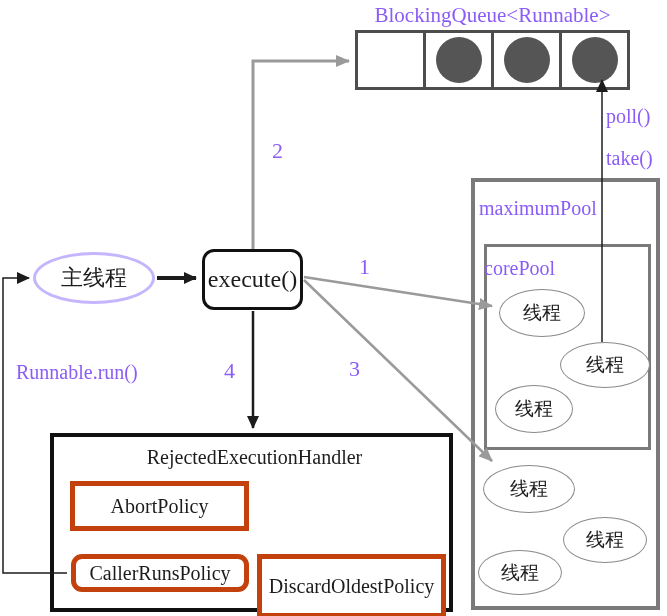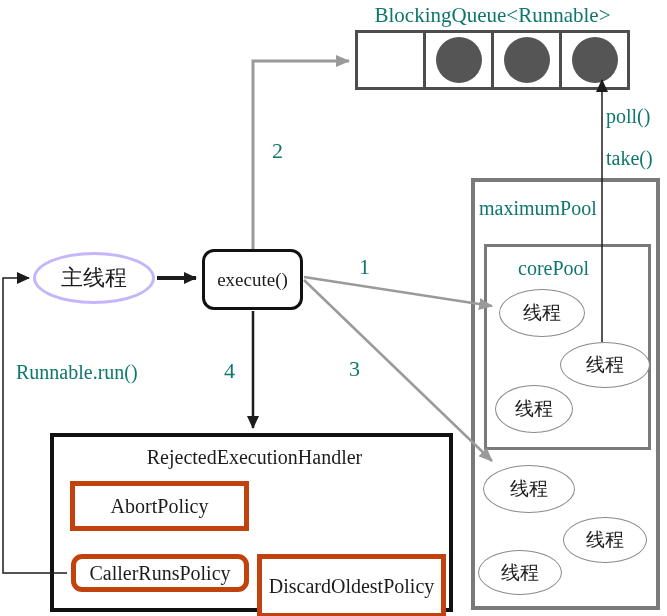"BlockingQueue<Runnable>" .lbl { color: #0f766e -> #8b5cf6 }
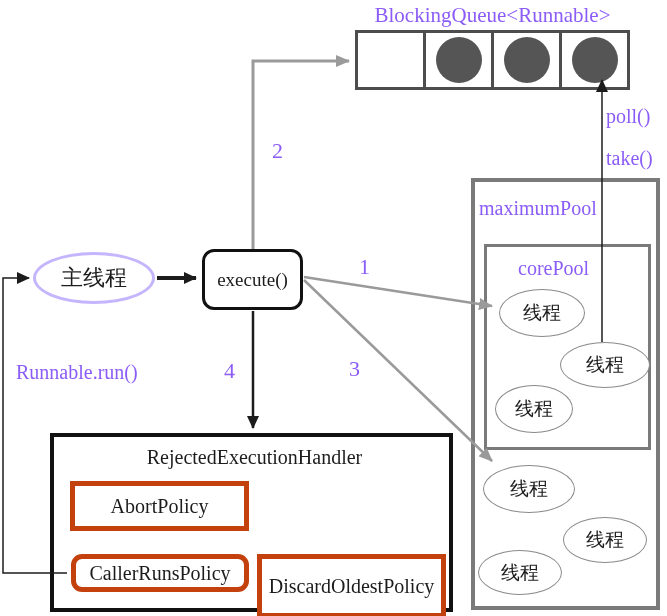"execute()" .execute-box { font-size: 19px -> 24px }
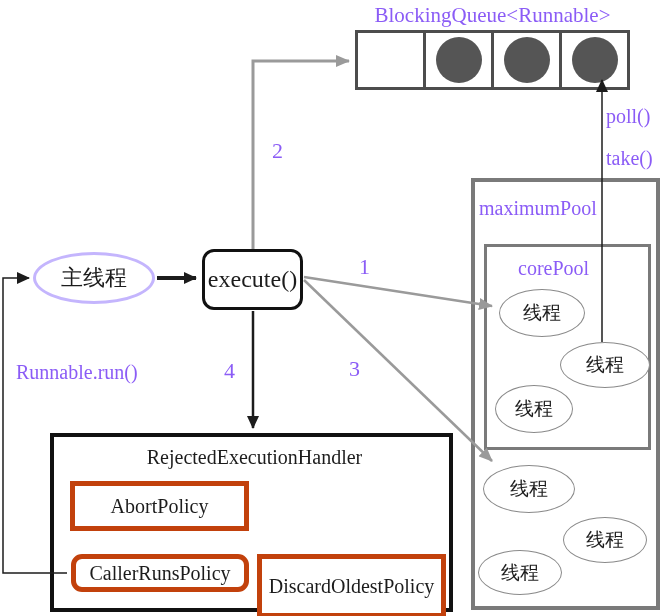"corePool" .core-pool-lbl { left: 518px -> 484px }
